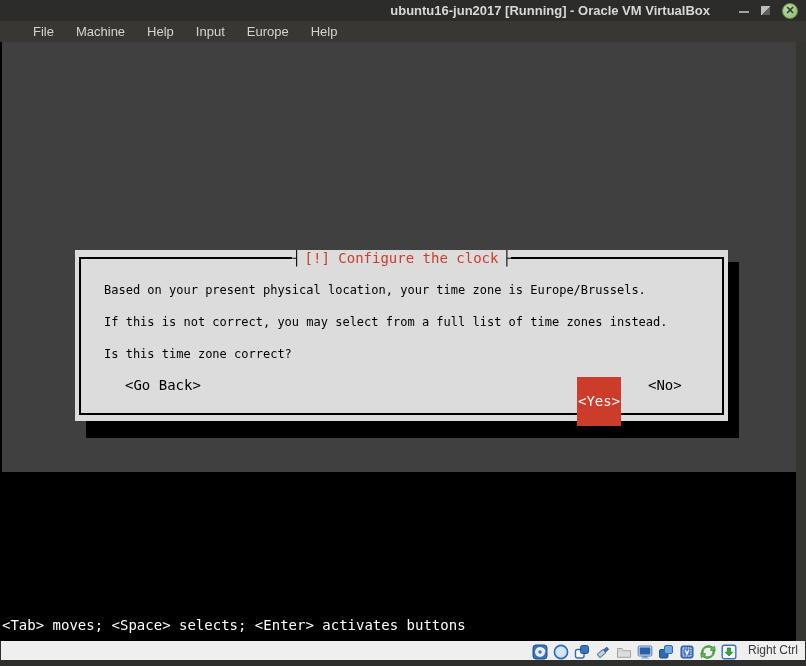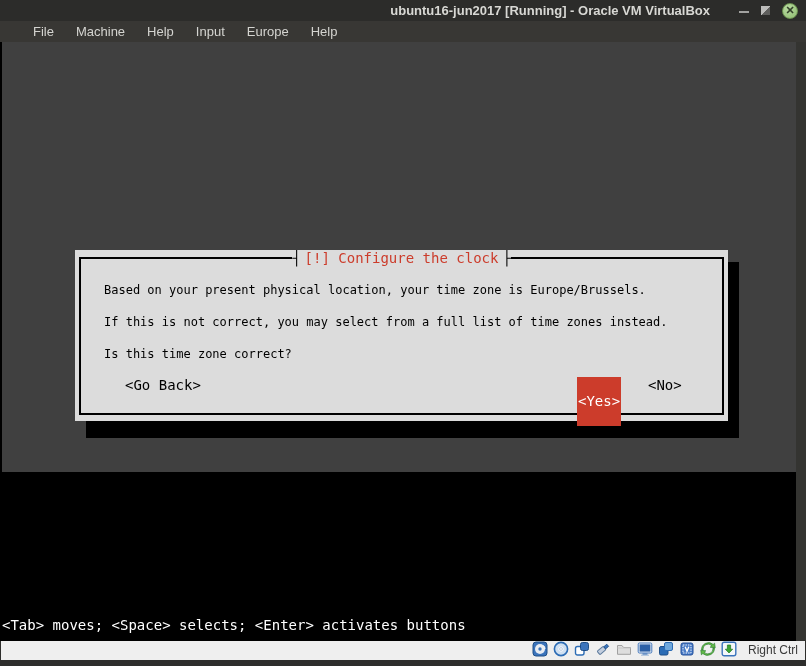"Right Ctrl" .statusbar { align-items: flex-start -> flex-end }
